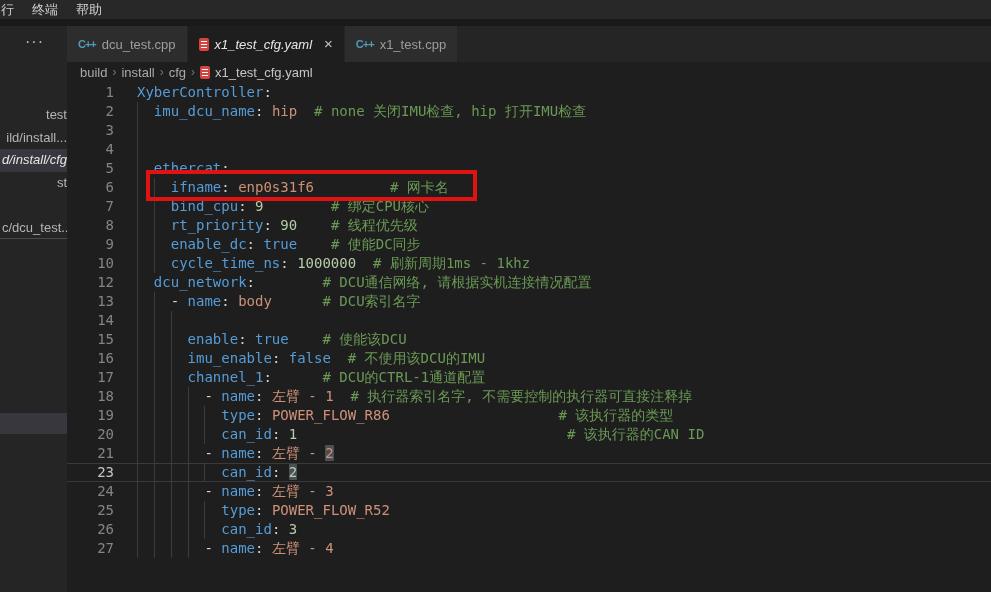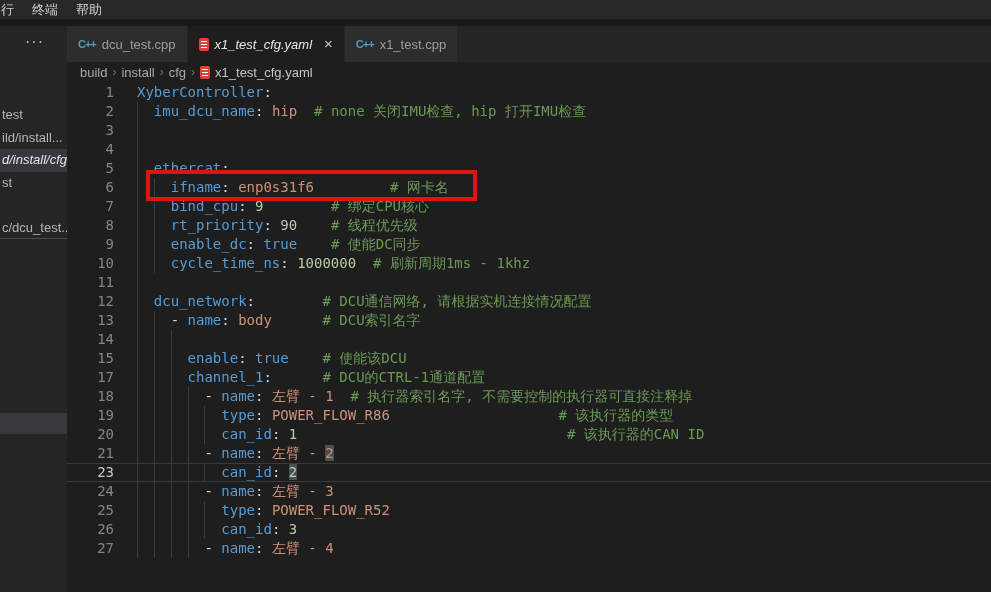"test" #sidebar { text-align: none -> right }
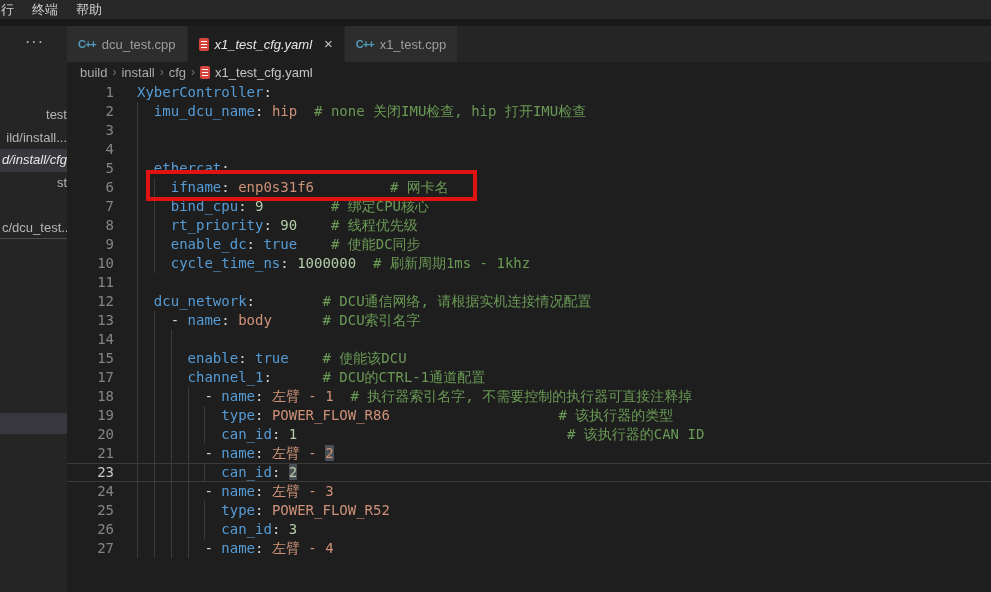"11" div.line { html: <div> <span>11</span> <span></span> <span></span> </div> -> none }
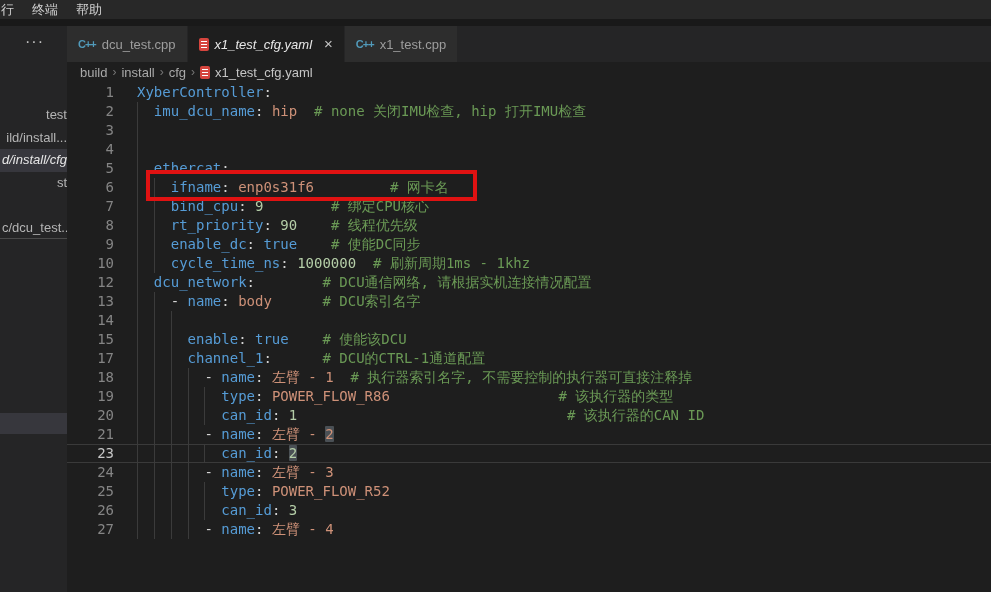"16" div.line { html: none -> <div> <span>16</span> <span></span> <span></span> <span></span> <span><span> </span><span>imu_enable</span><span>: </span><span>false</span><span> </span><span># 不使用该DCU的IMU</span></span> </div> }
